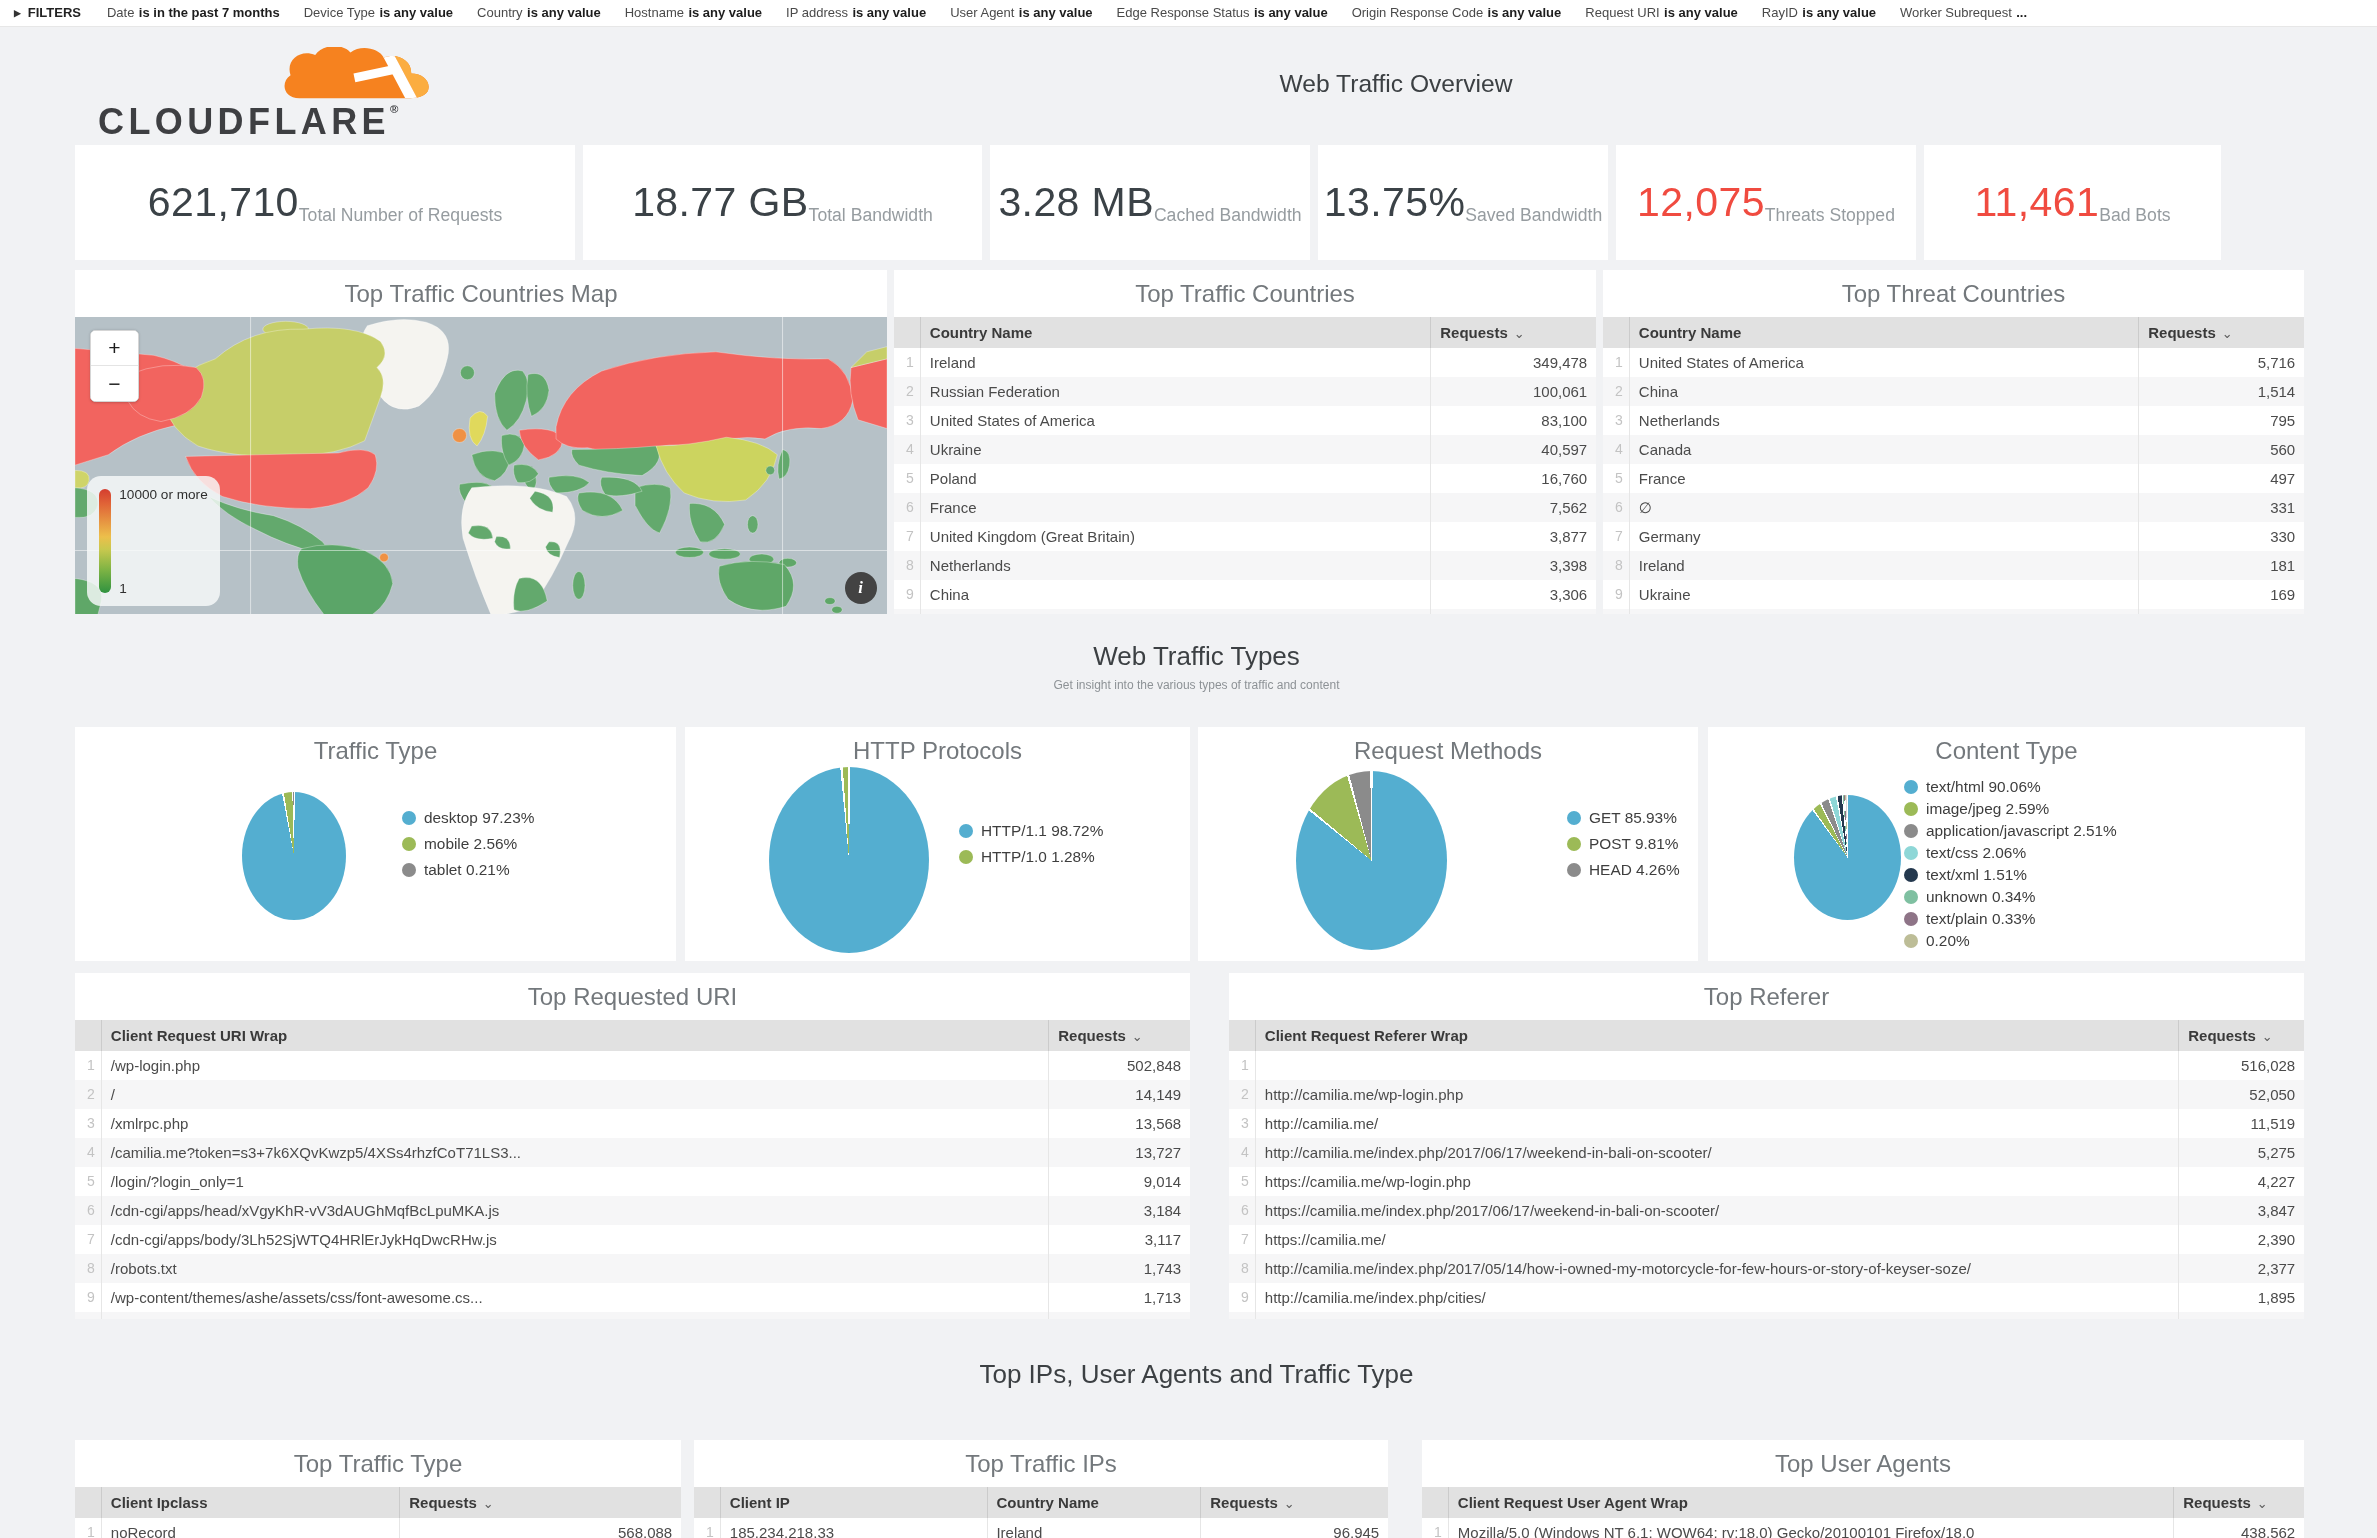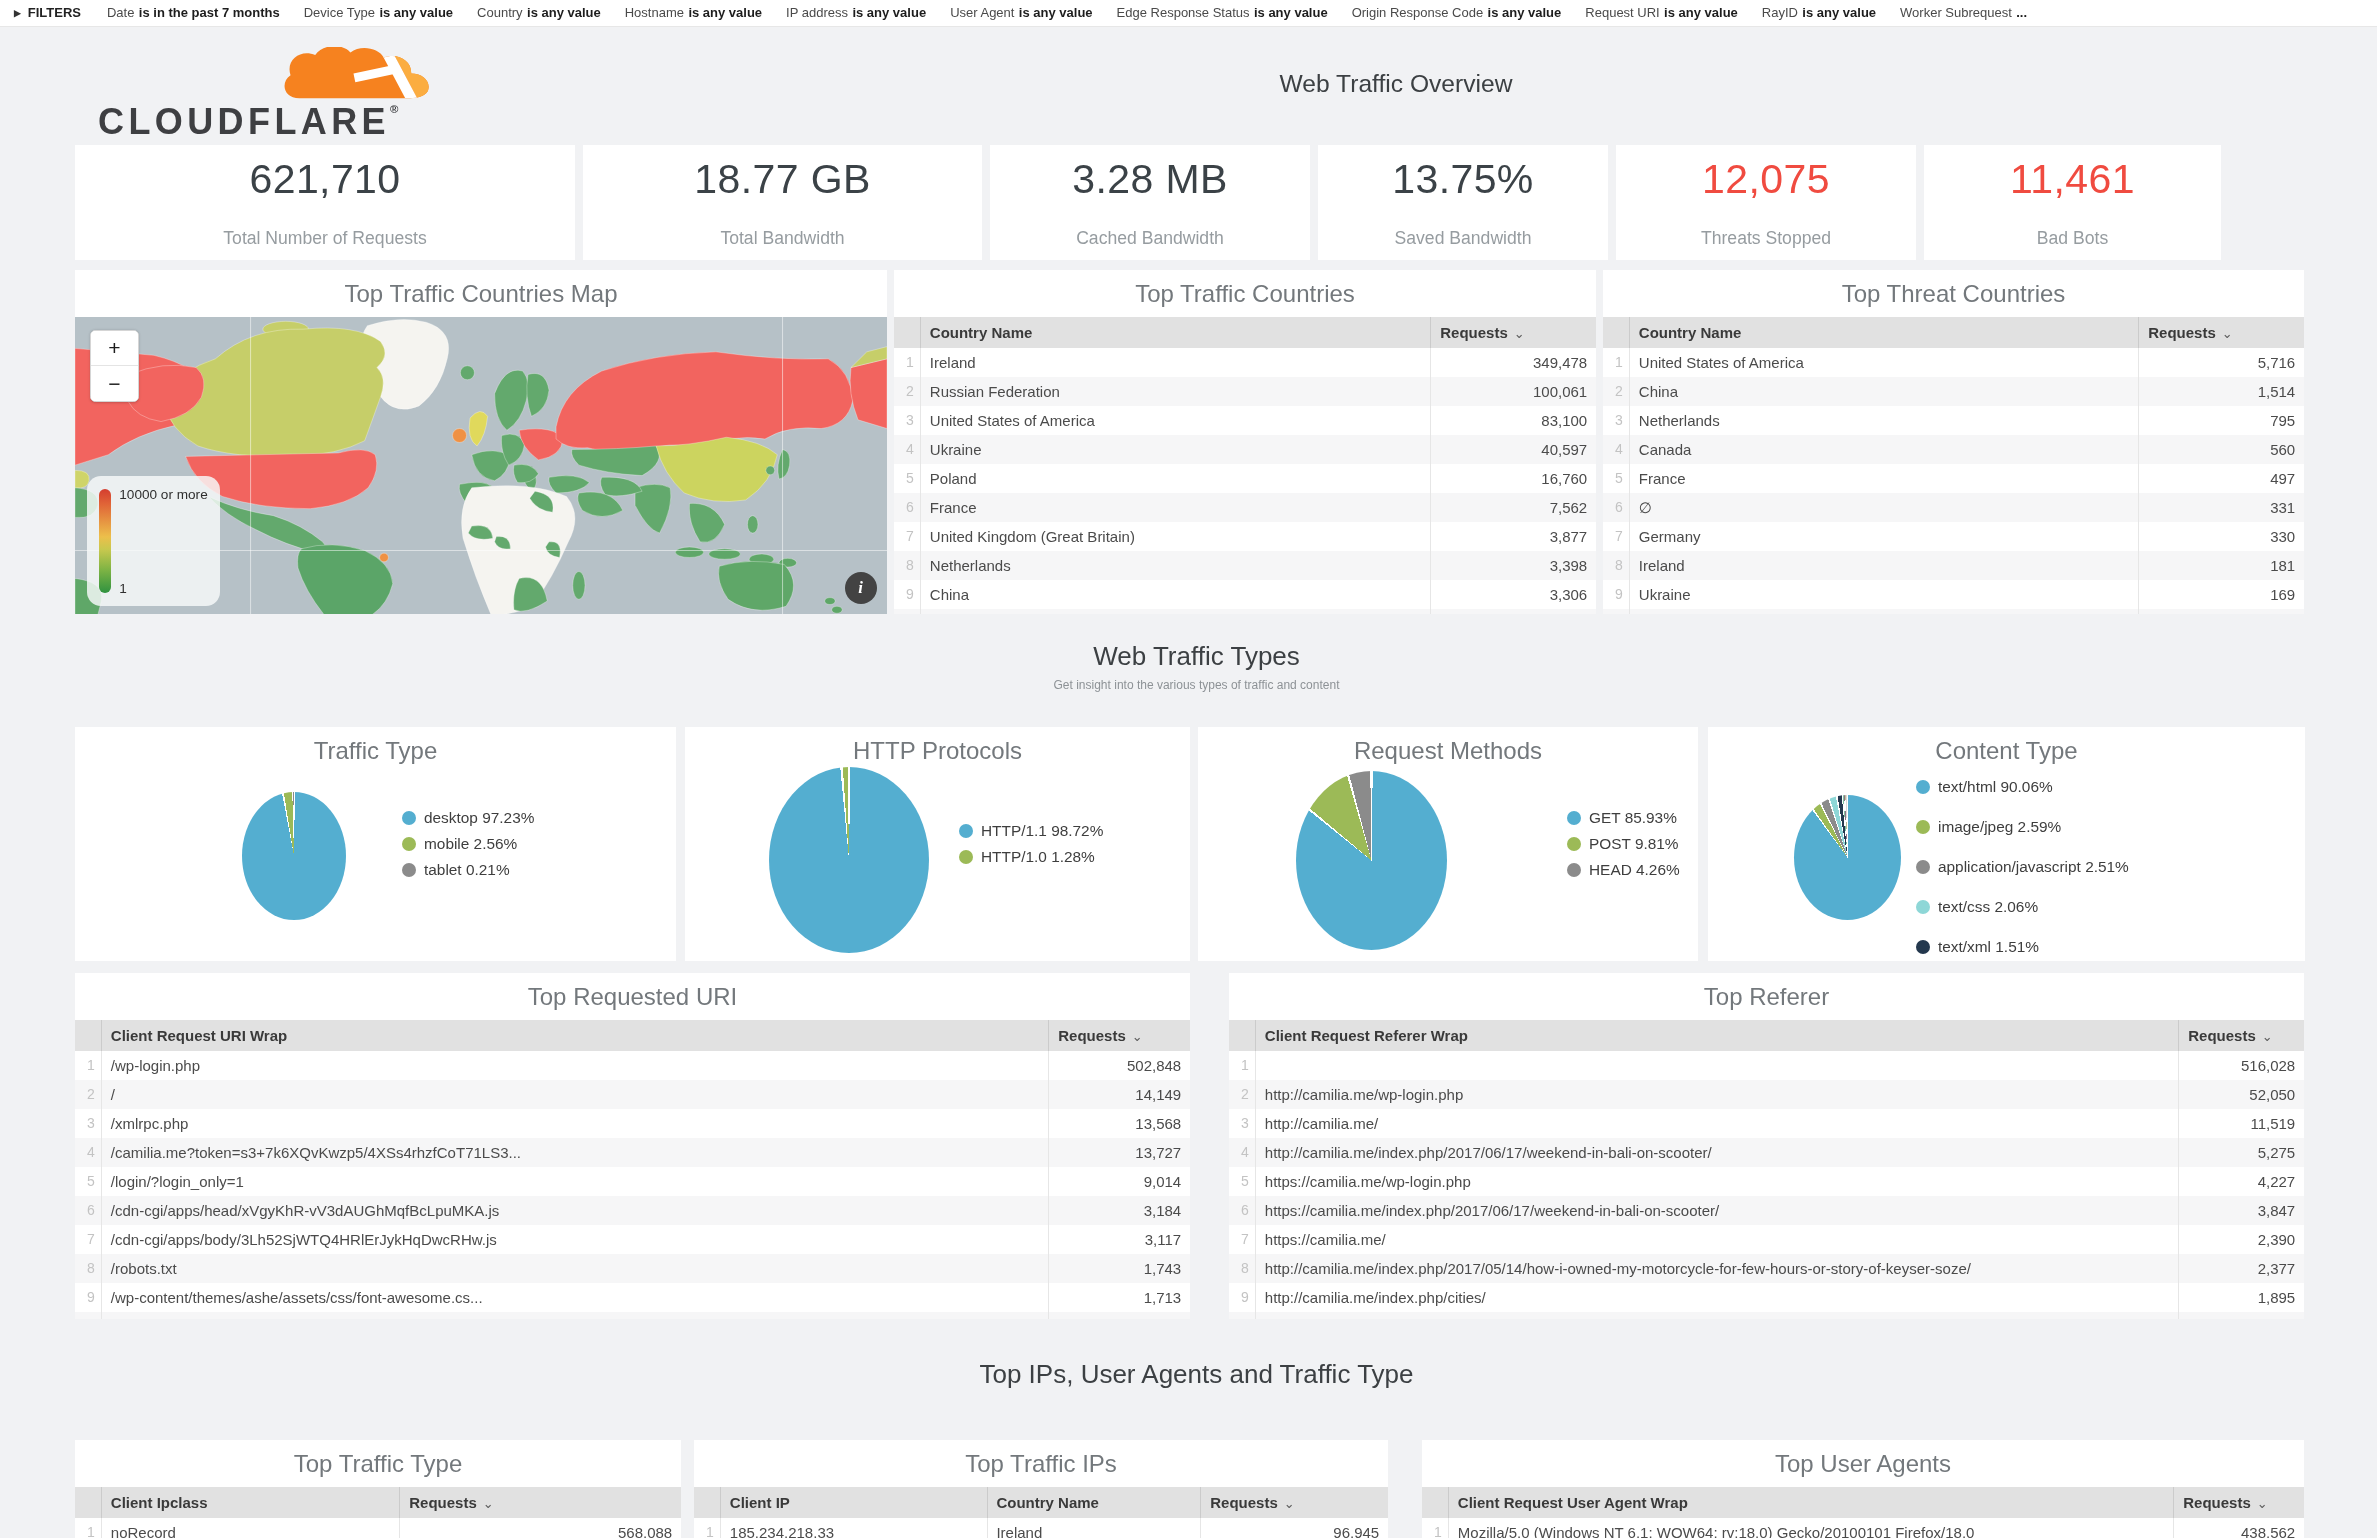"621,710" .kpi-card { flex-direction: column -> row }
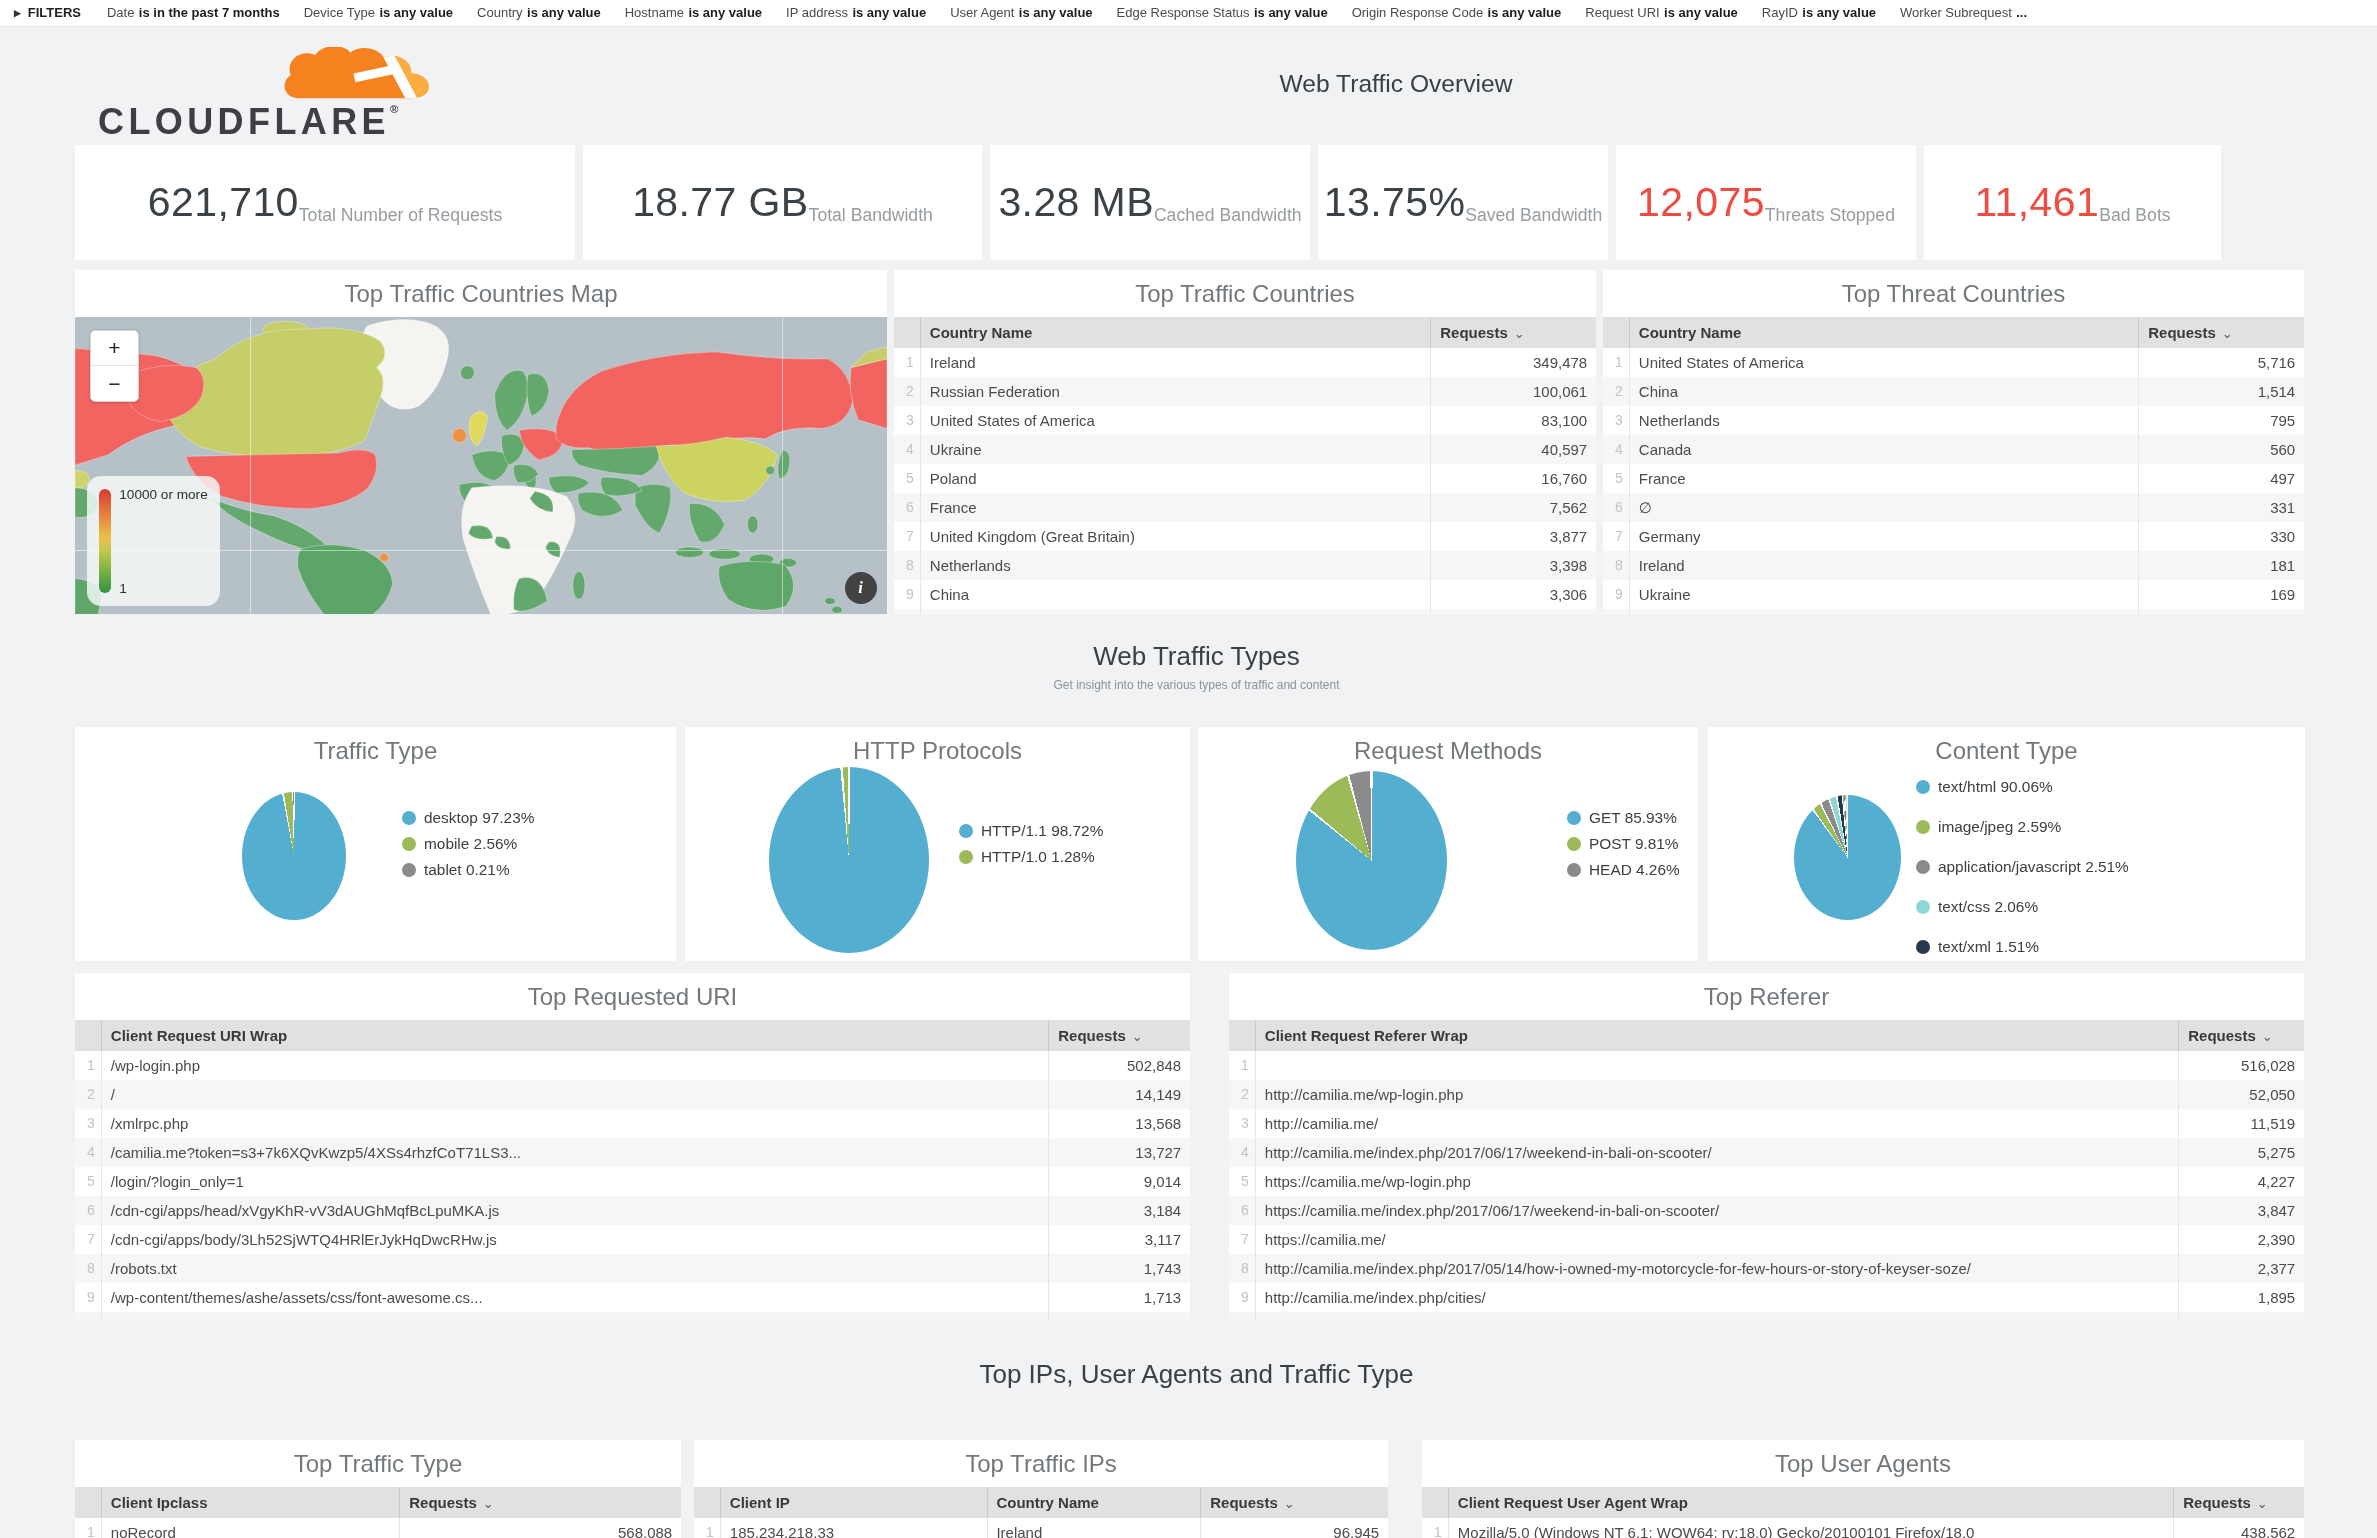"text/html 90.06%" #pc3 .legend { gap: 22px -> 4px; left: 208px -> 196px }
